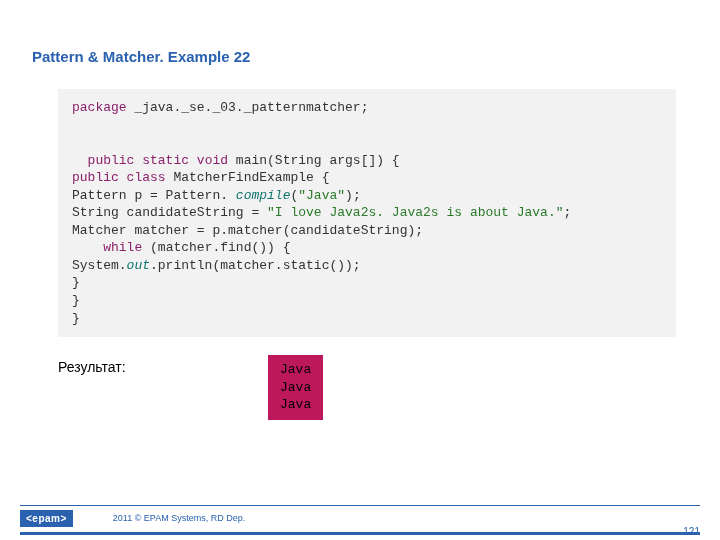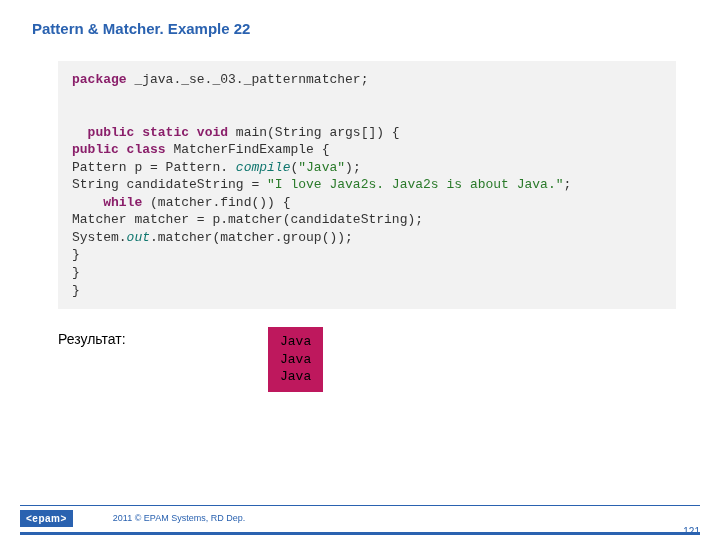"Pattern & Matcher. Example 22" .title { margin-top: none -> 28px }
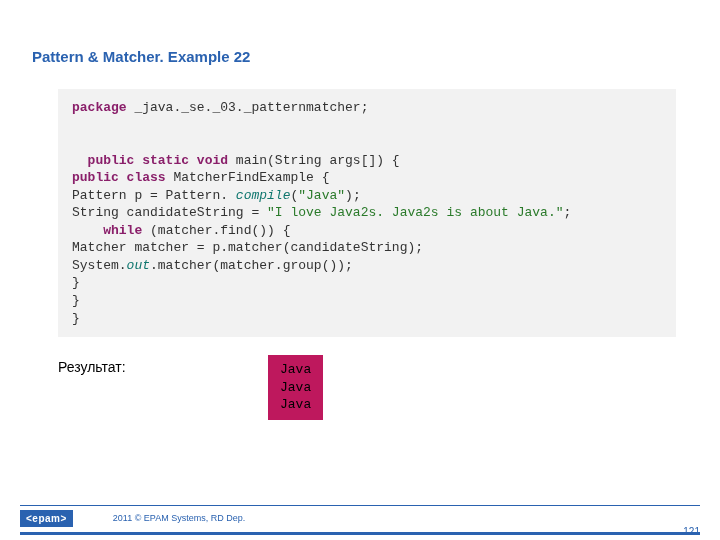"package" .kw { font-weight: bold -> normal }
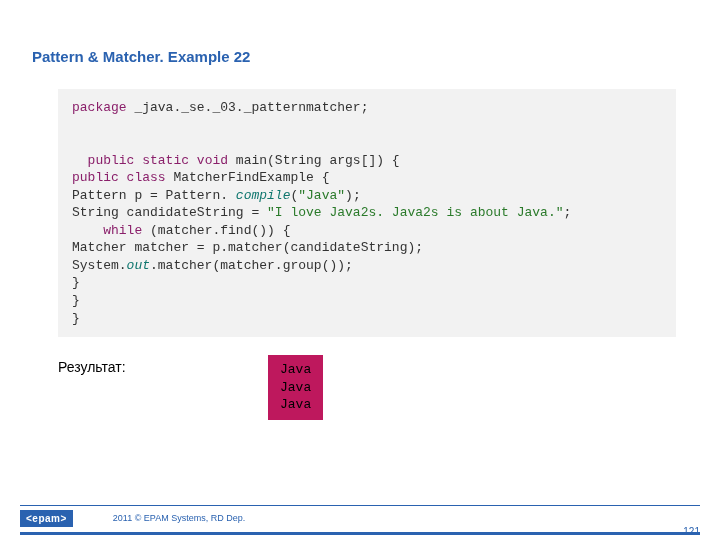"while (matcher.find()) {" div { order: before "Matcher matcher =" -> after "Matcher matcher =" }
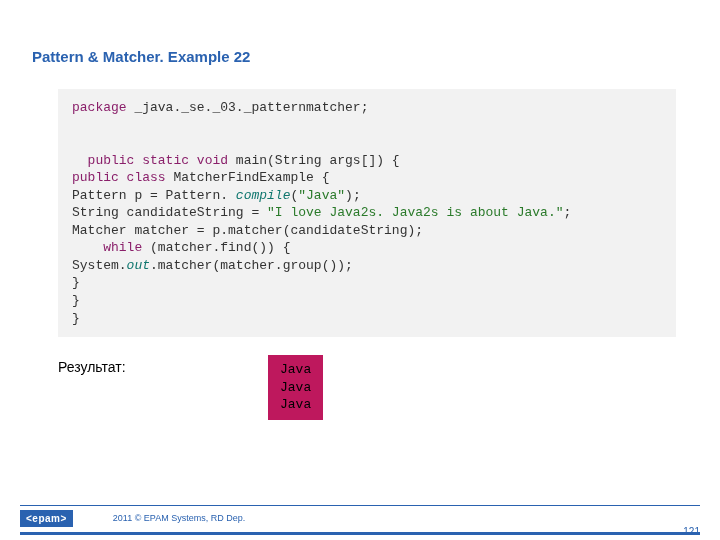".matcher(matcher.group());" span { text: .matcher(matcher.group -> .println(matcher.static }
